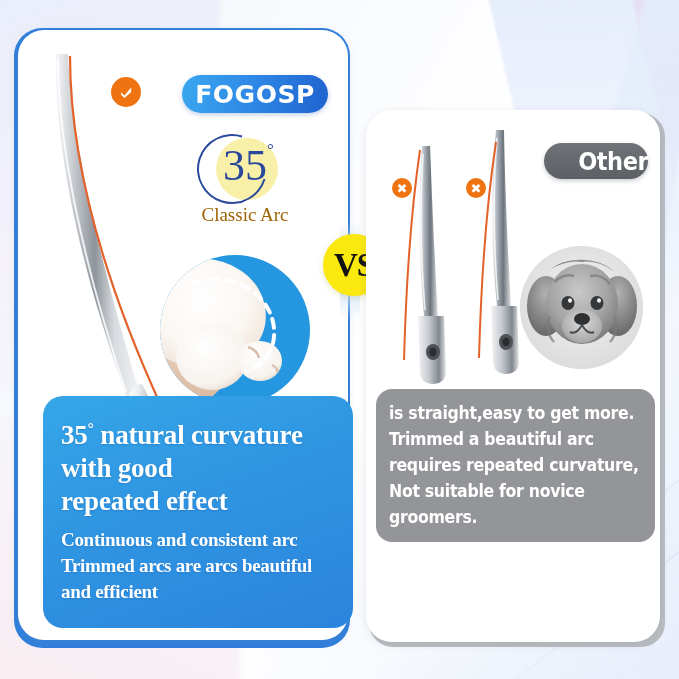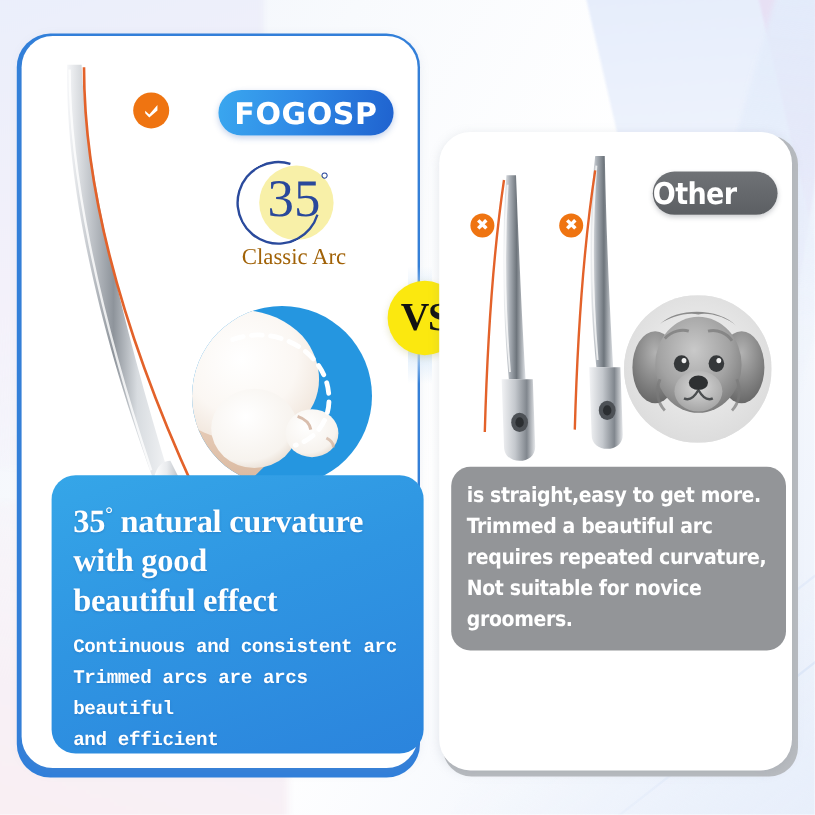"Other" .other-pill { justify-content: flex-start -> flex-end }
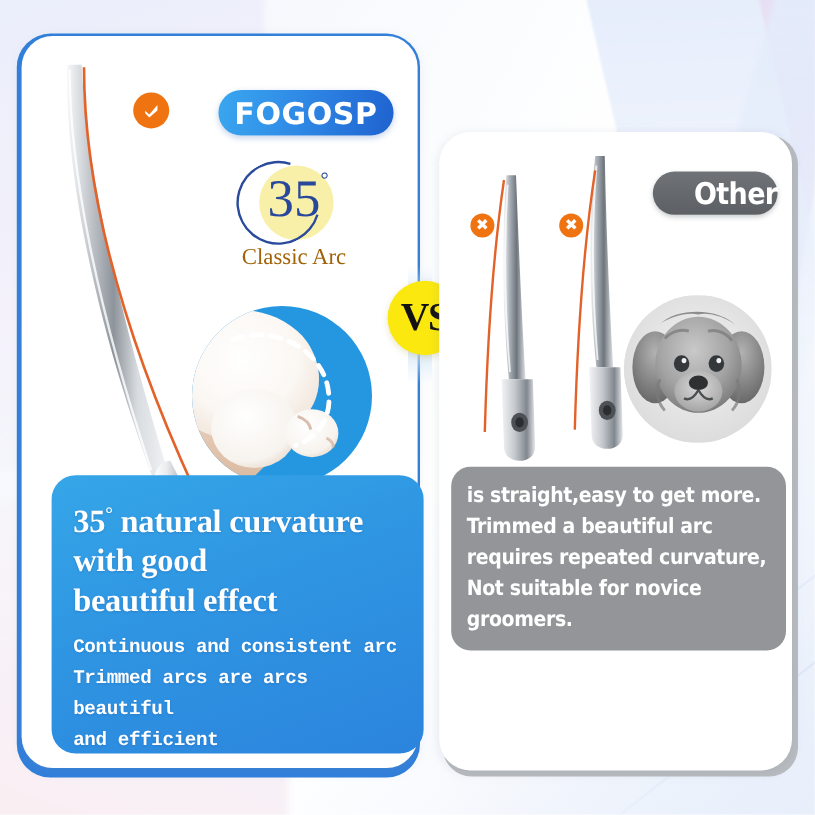"beautiful effect" span { text: beautiful -> repeated }
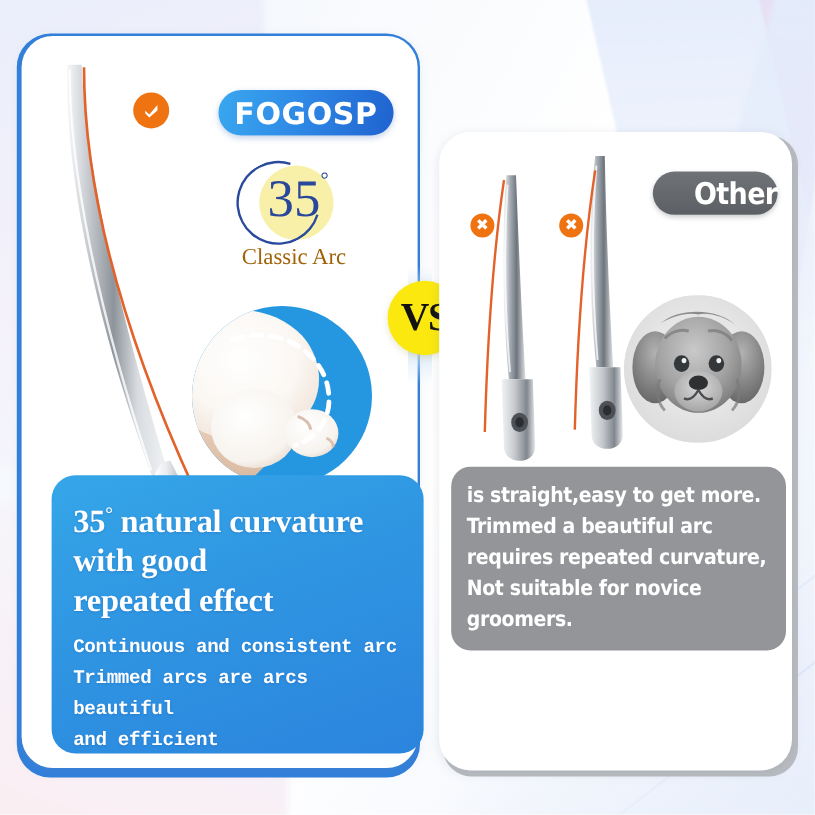"Continuous and consistent arc" .bp-sub { font-family: Liberation Mono, monospace -> Liberation Serif, serif; font-size: 16px -> 19px }
